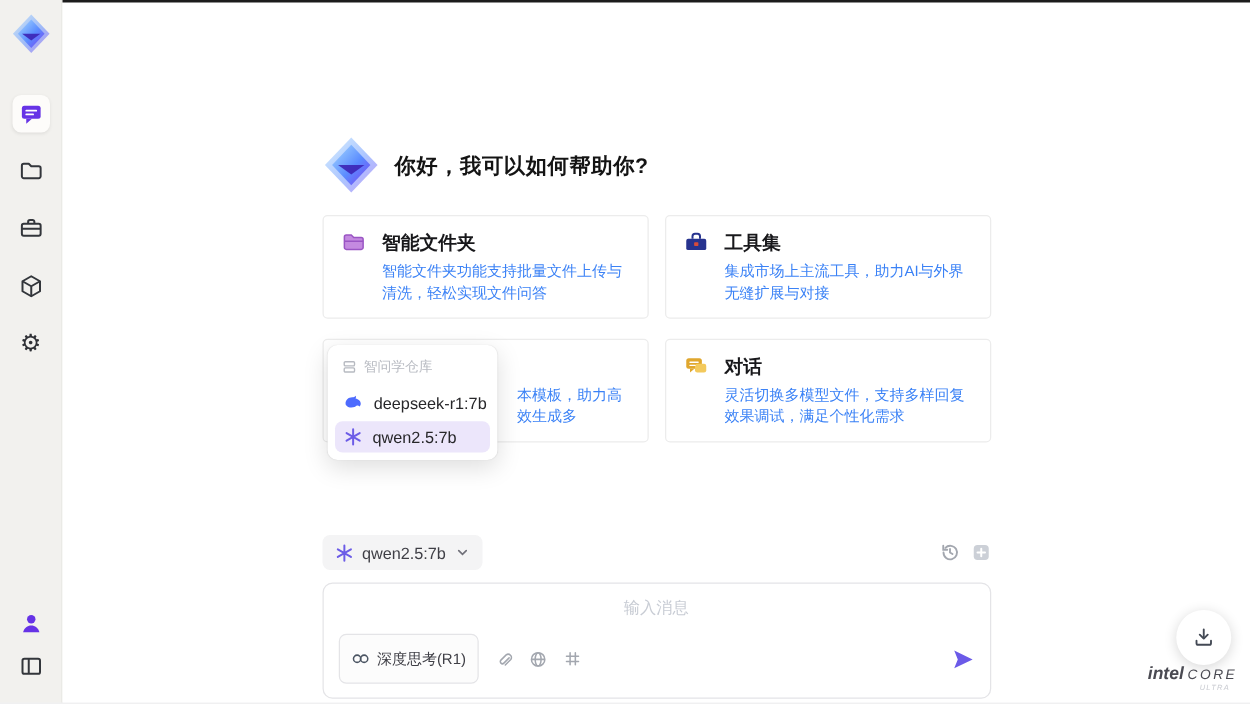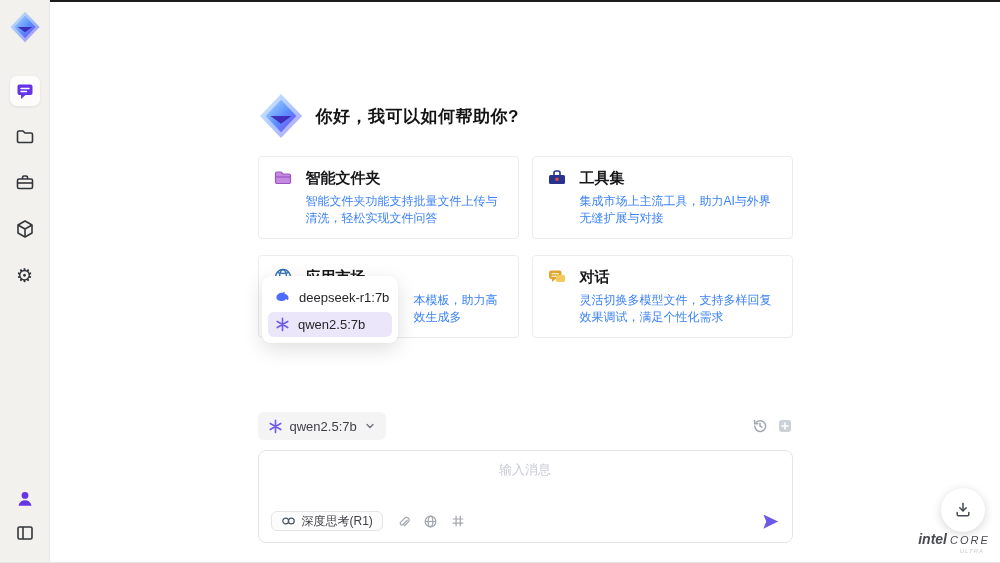"你好，我可以如何帮助你?" .content { margin: 0 auto -> 16px auto }
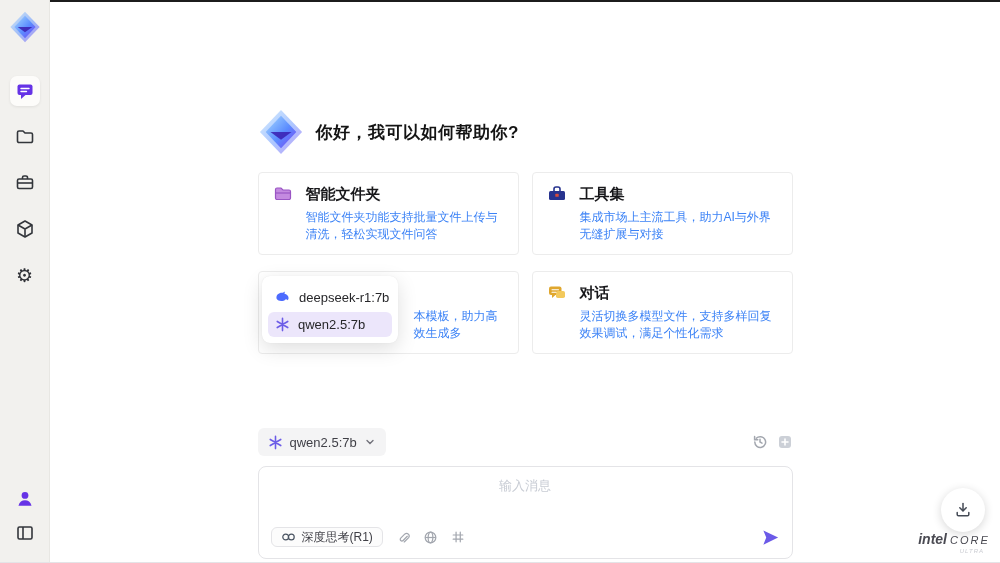"智问学仓库" div.dd-header { html: none -> <div> <span> <svg> <rect></rect> <rect></rect> </svg> </span> <span>智问学仓库</span> </div> }
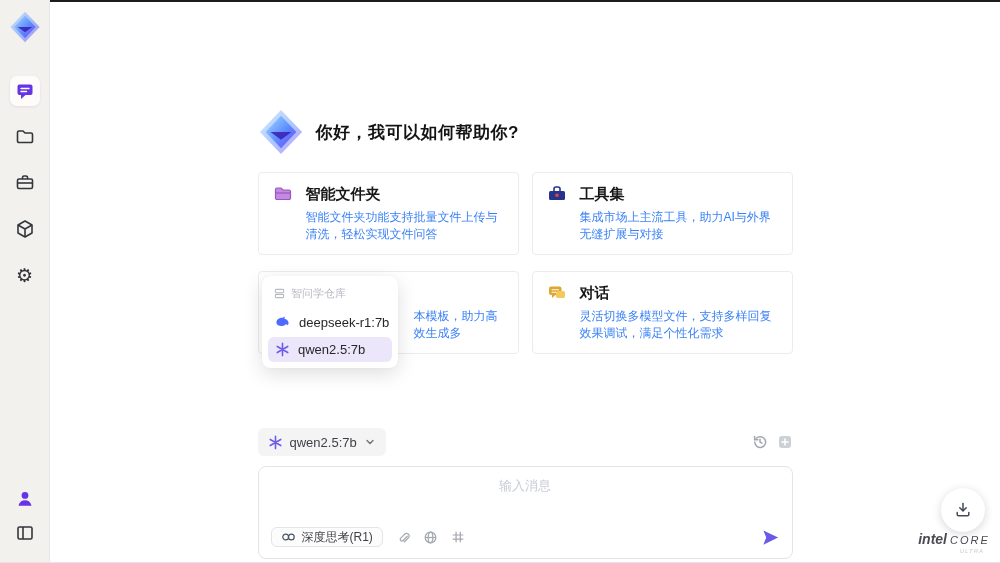"深度思考(R1)" .pill { height: 20px -> 40px }
